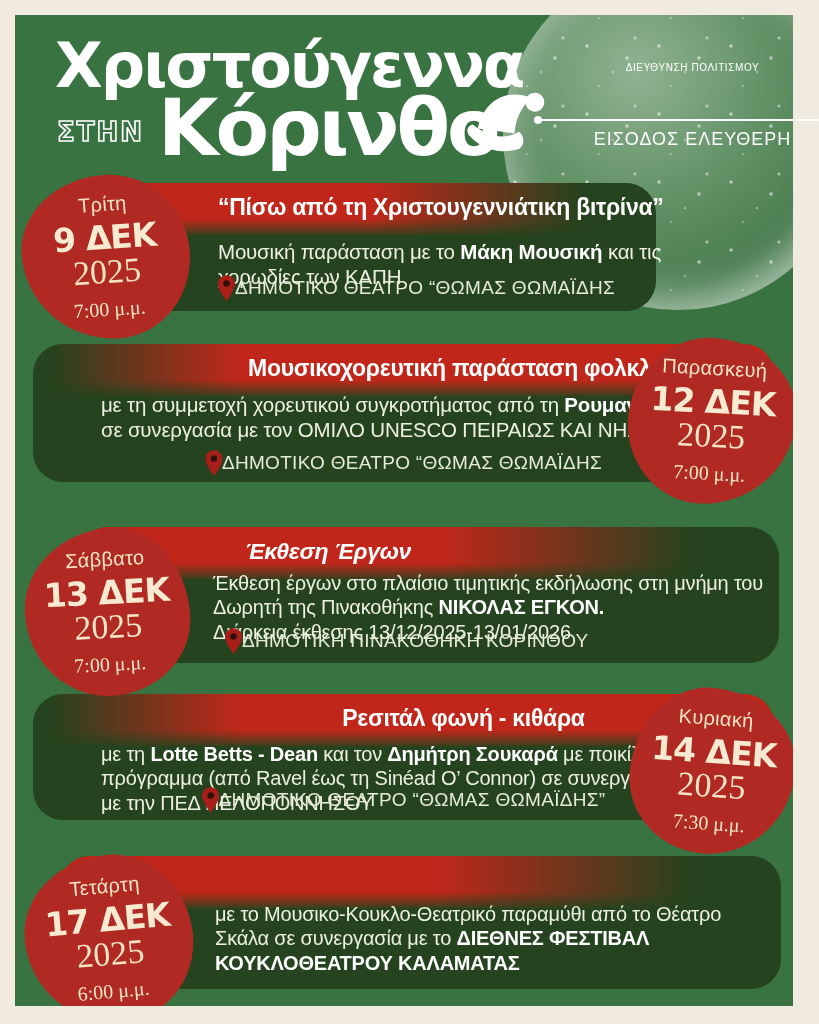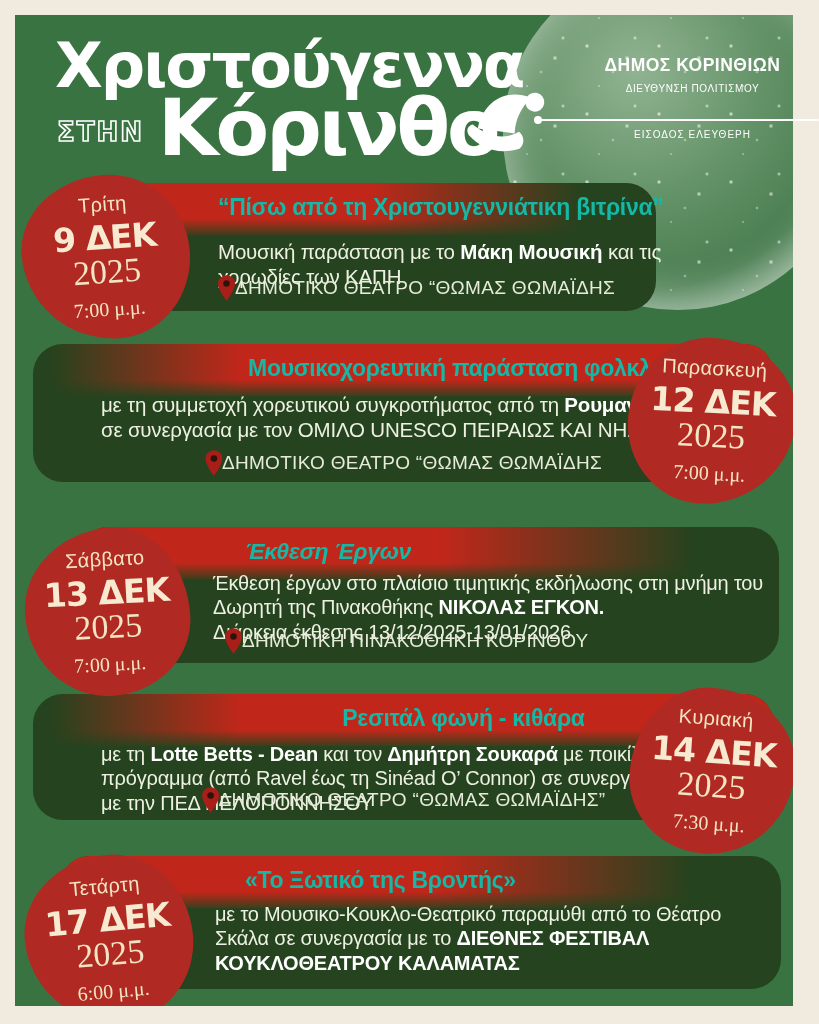"ΔΗΜΟΣ ΚΟΡΙΝΘΙΩΝ" div.globe-org { html: <div>ΔΗΜΟΣ ΚΟΡΙΝΘΙΩΝ</div> -> none }
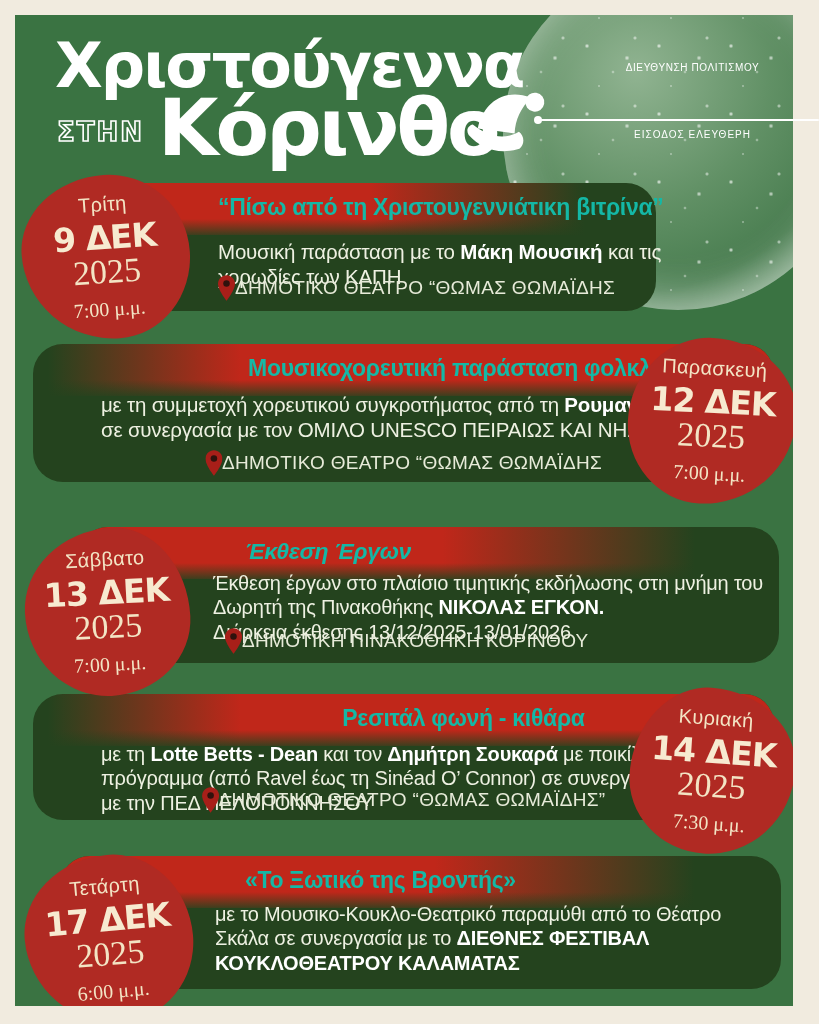"ΕΙΣΟΔΟΣ ΕΛΕΥΘΕΡΗ" .globe-admission { font-size: 10px -> 18px }
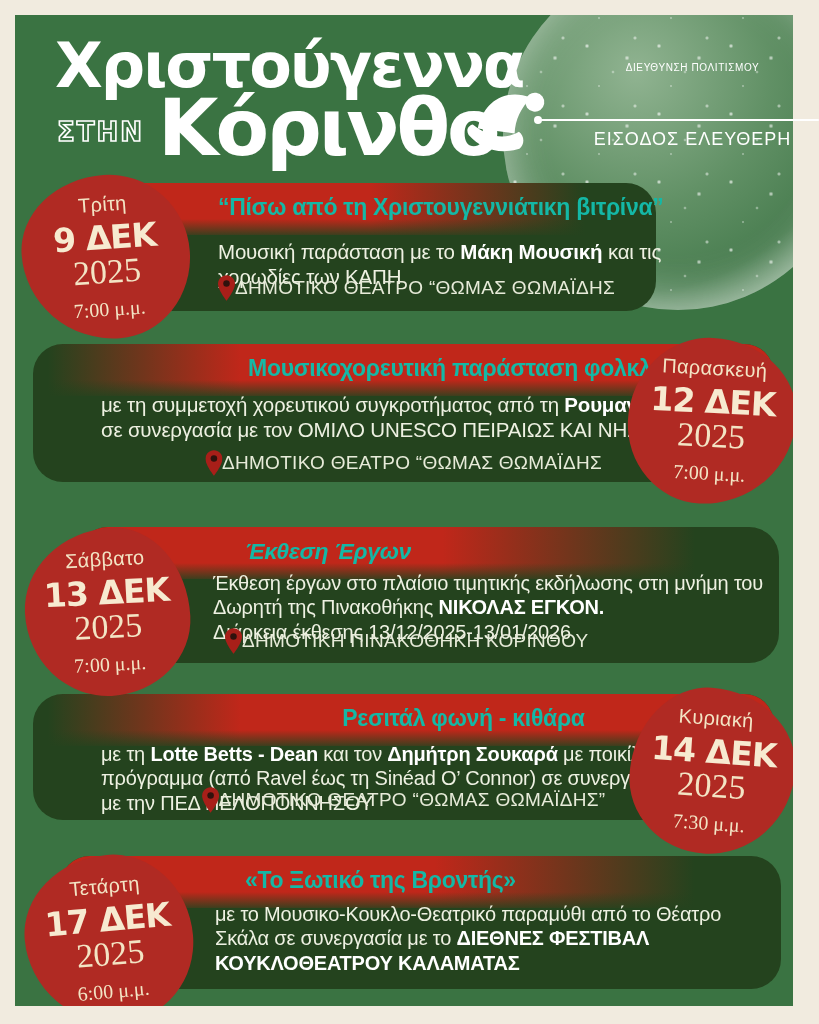"“Πίσω από τη Χριστουγεννιάτικη βιτρίνα”" .card-title { color: #14b8a6 -> #ffffff }
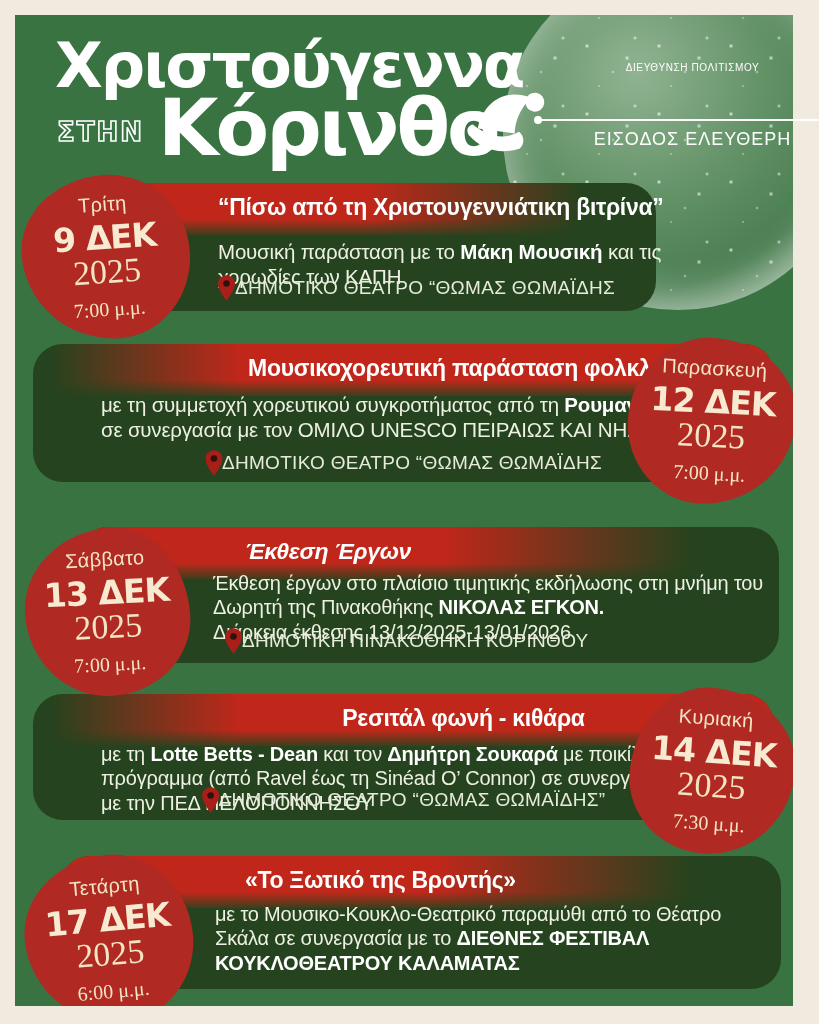"«Το Ξωτικό της Βροντής»" div.card-title { html: <div>«Το Ξωτικό της Βροντής»</div> -> none }
